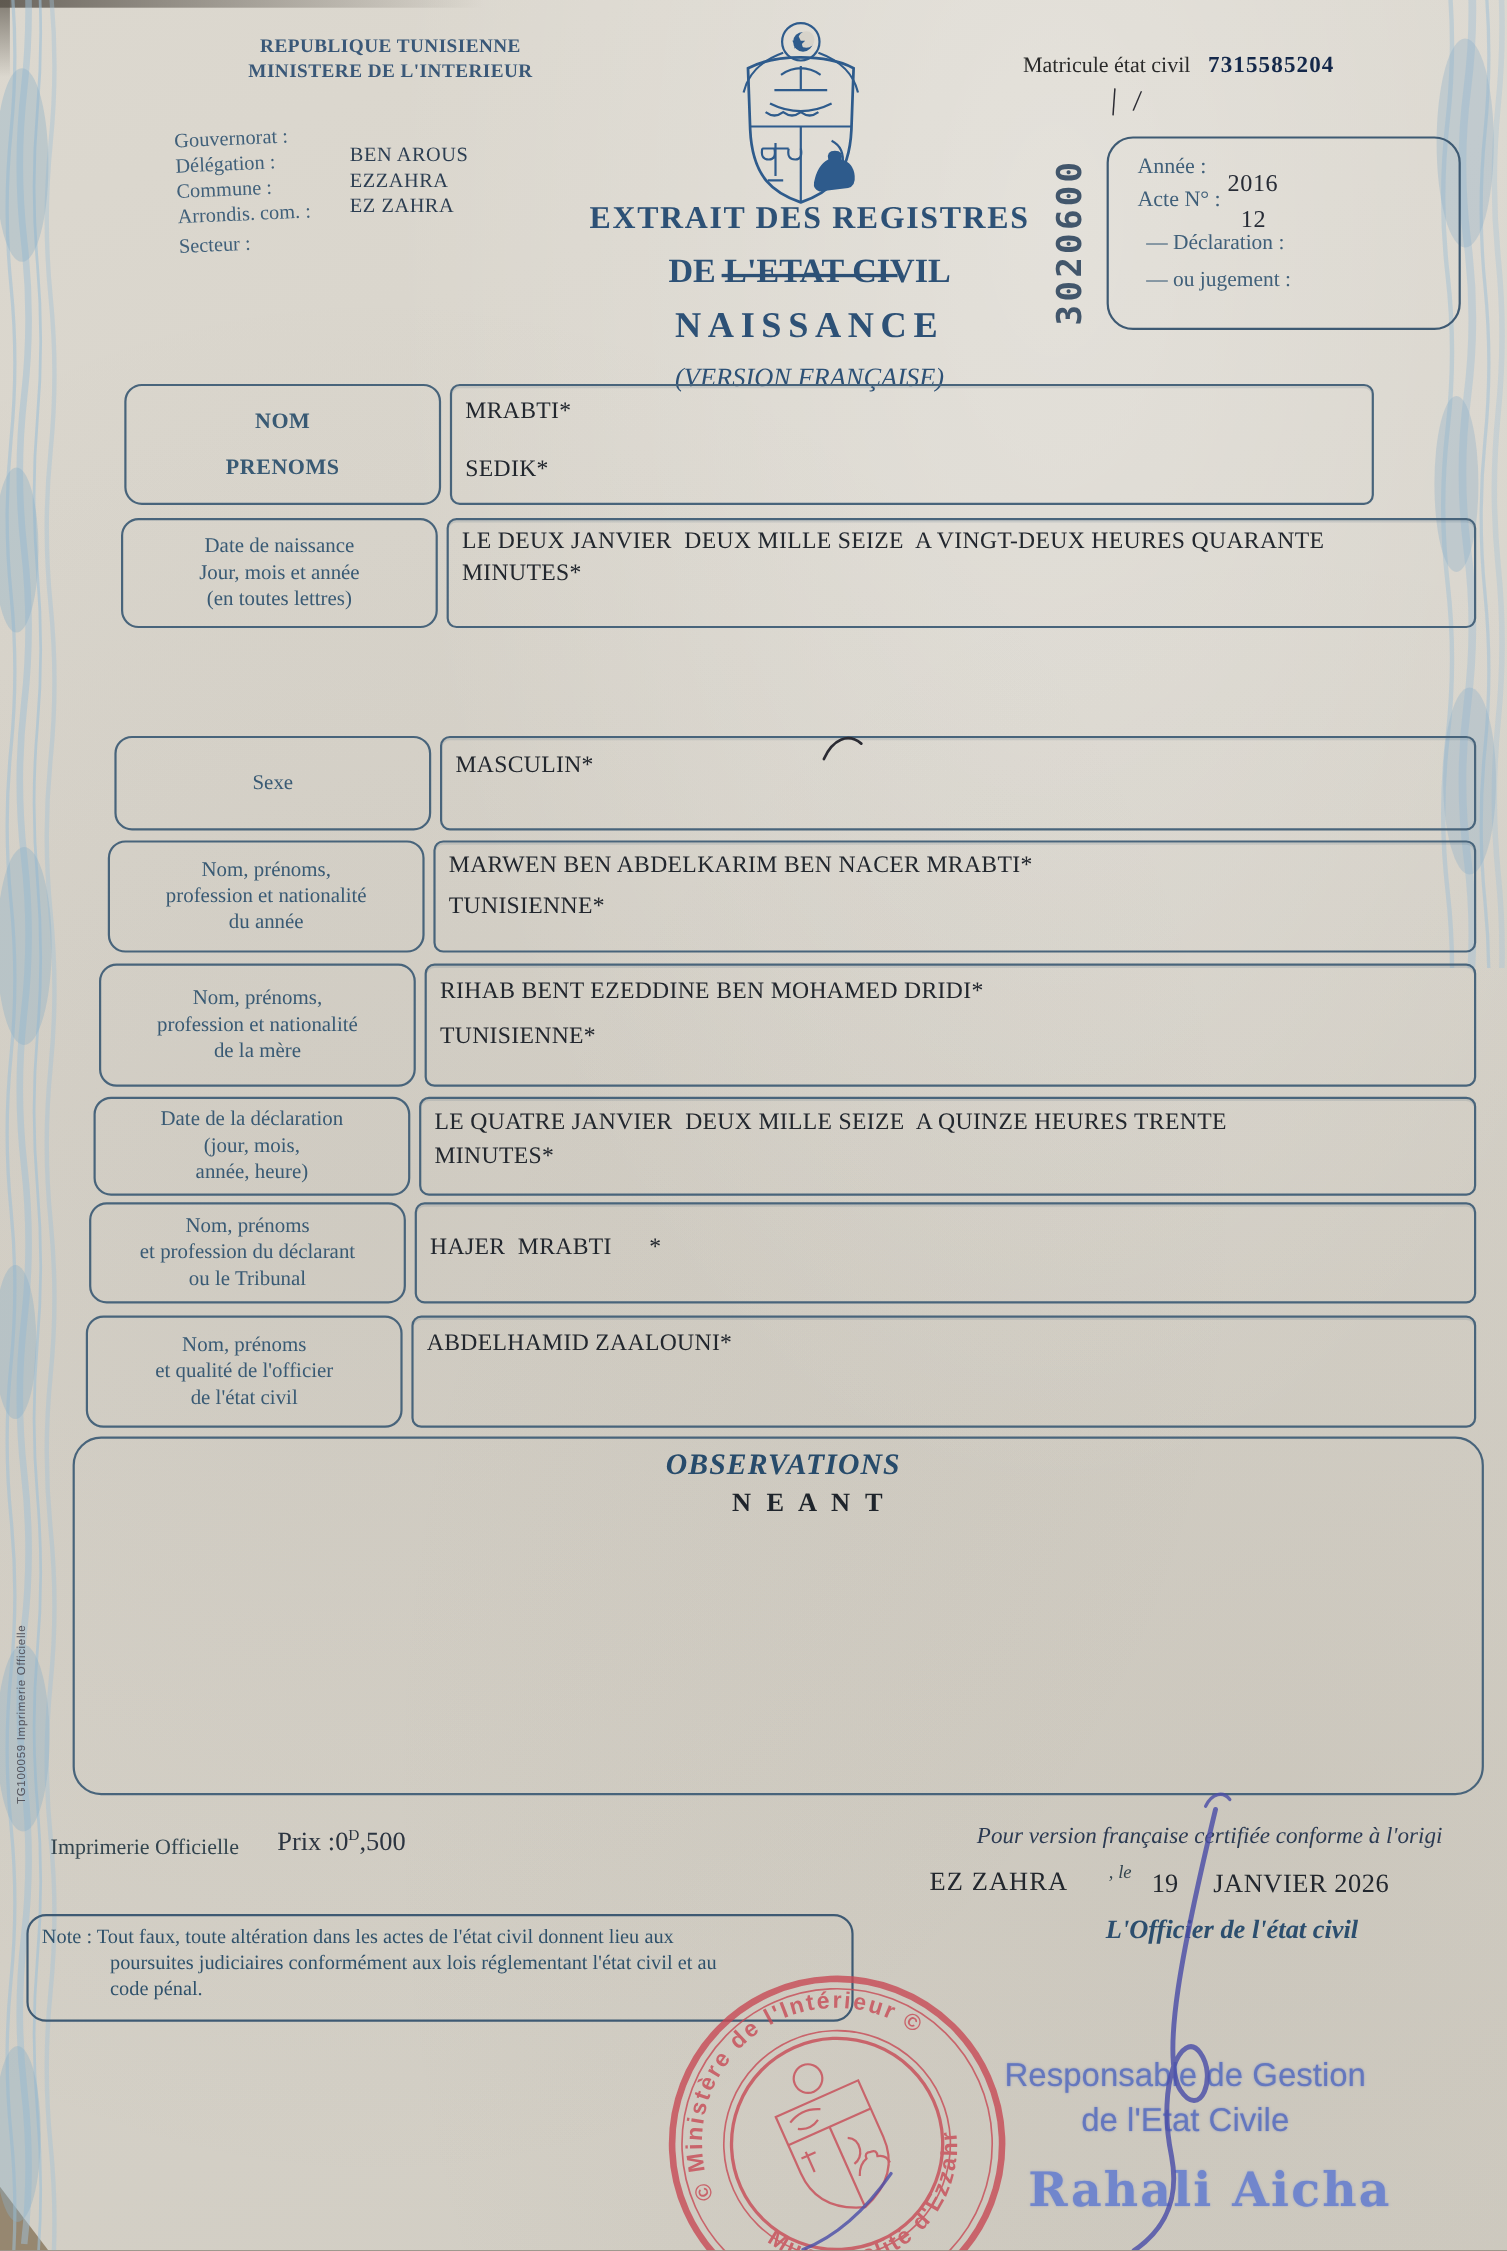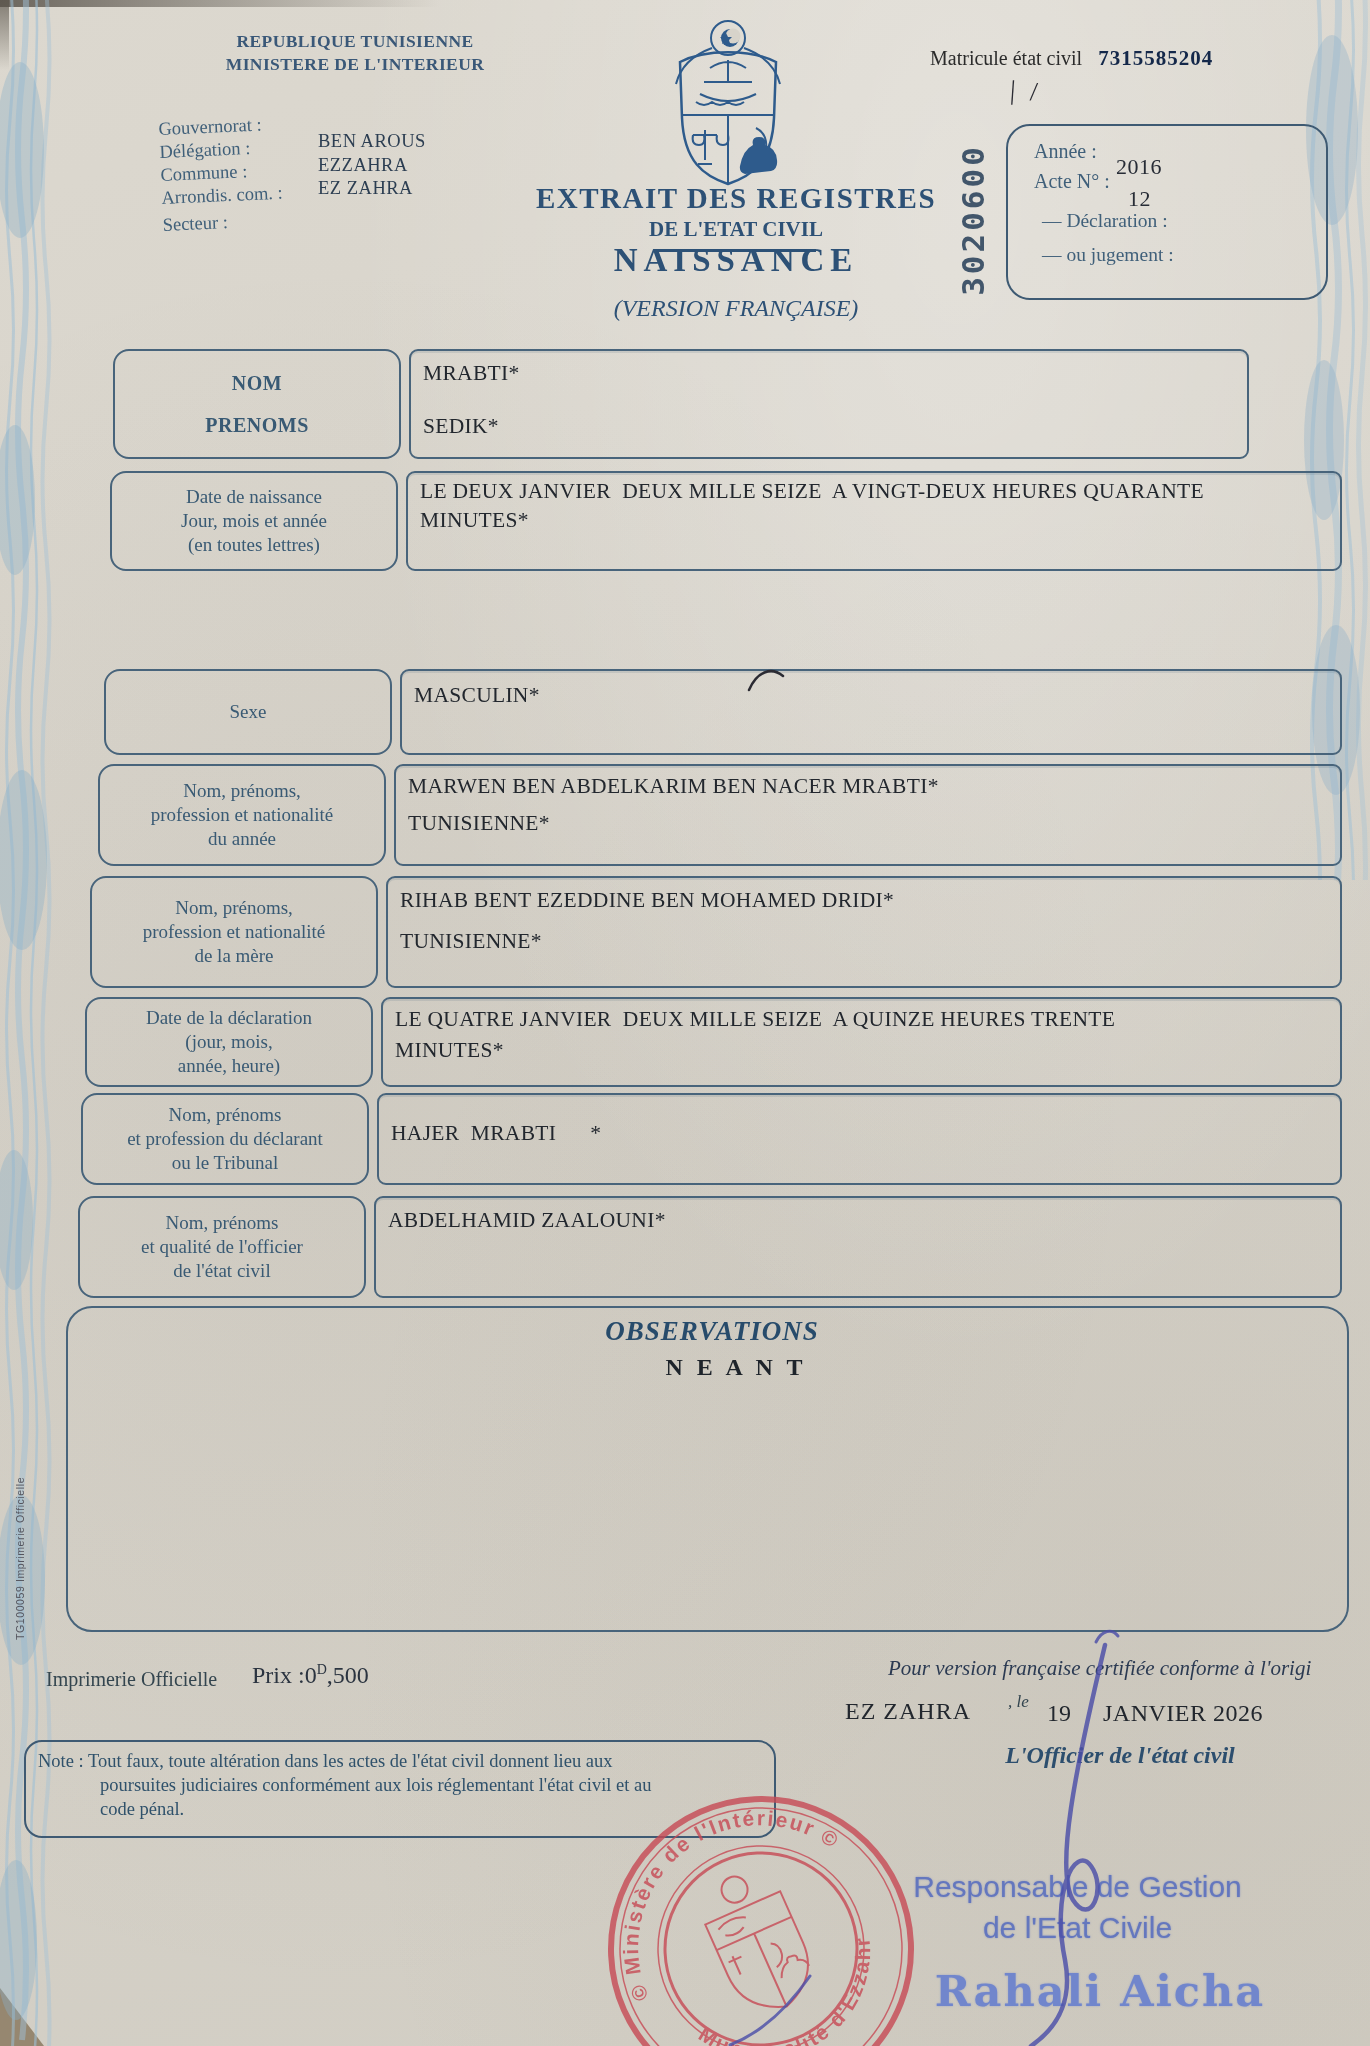"DE L'ETAT CIVIL" .t2 { font-size: 21px -> 31px; margin-top: 2px -> 13px }
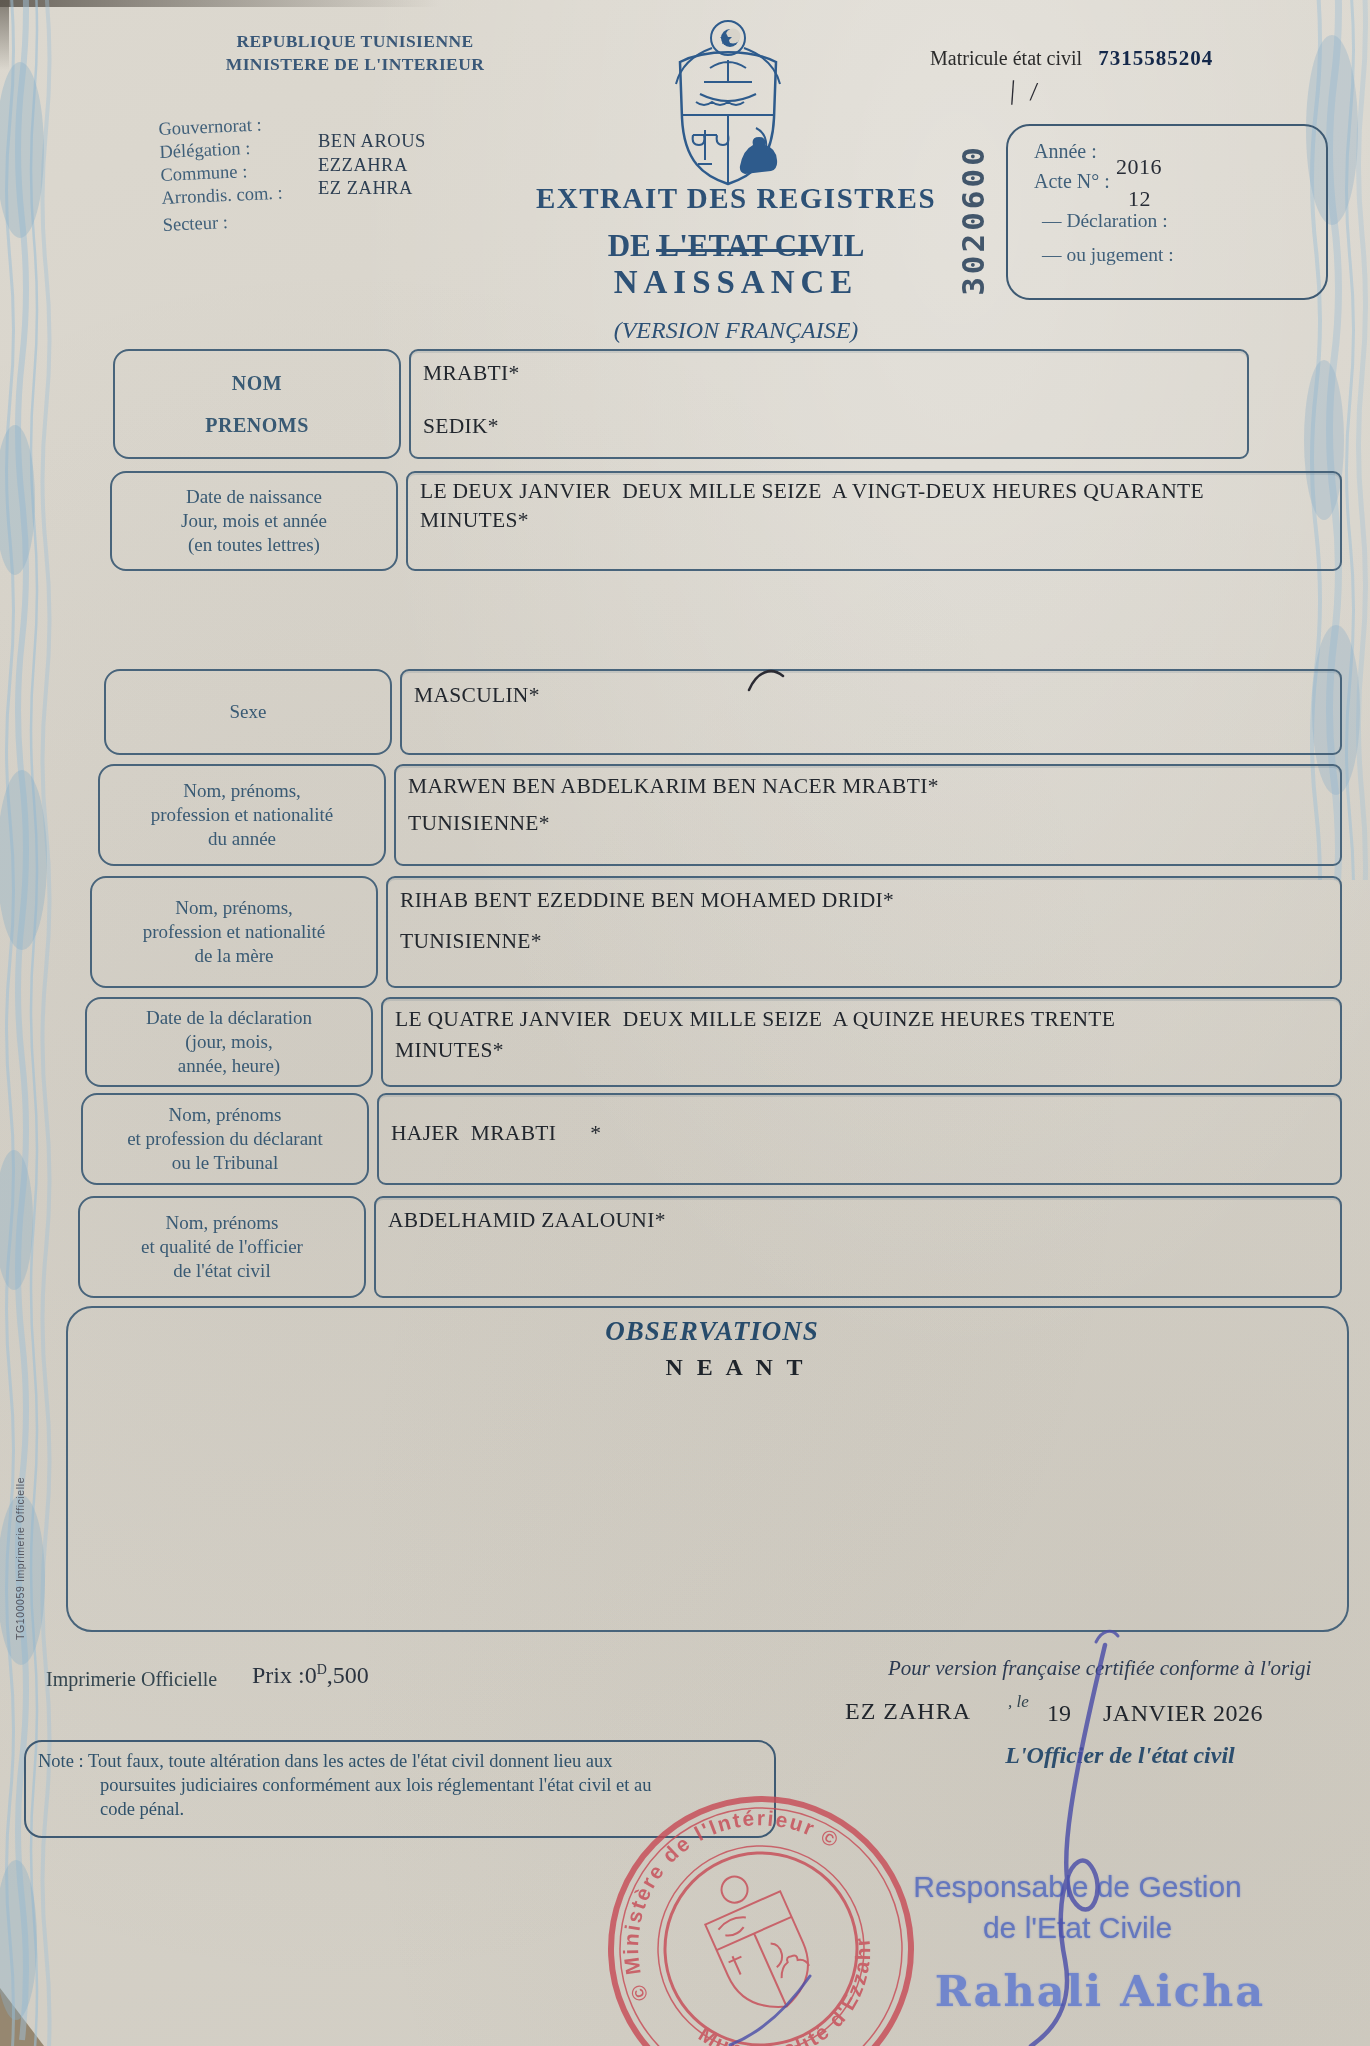"NAISSANCE" .t3 { margin-top: none -> 14px }
